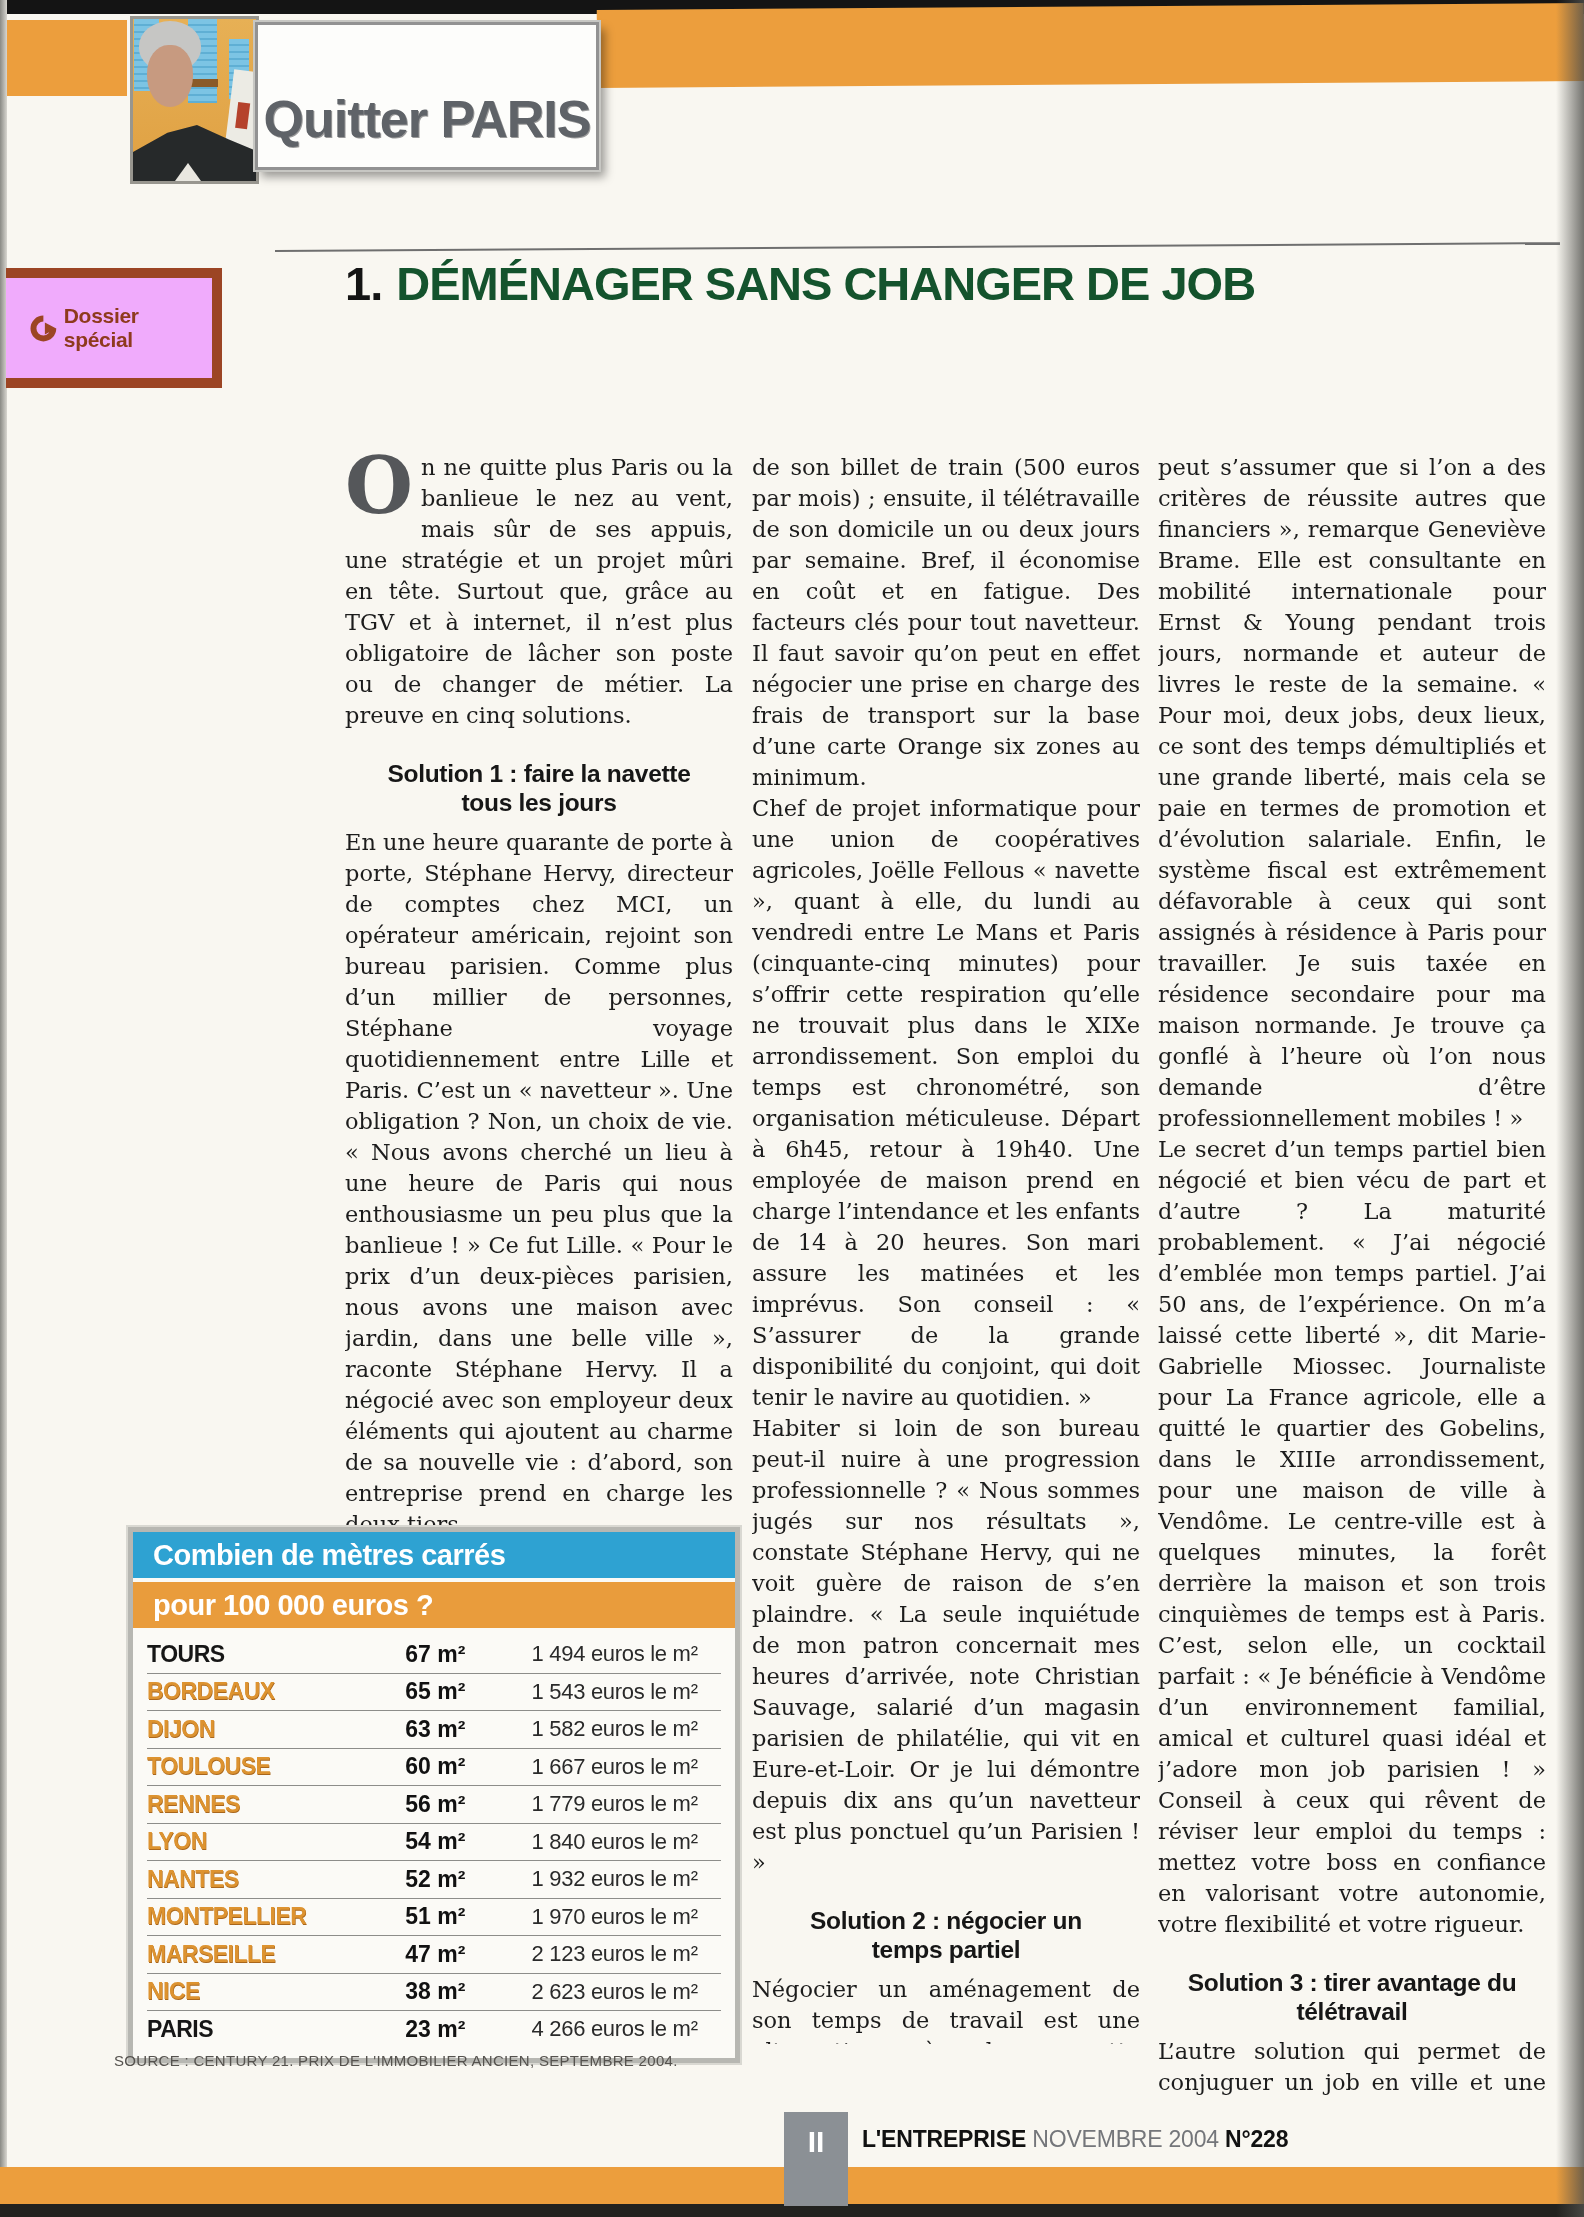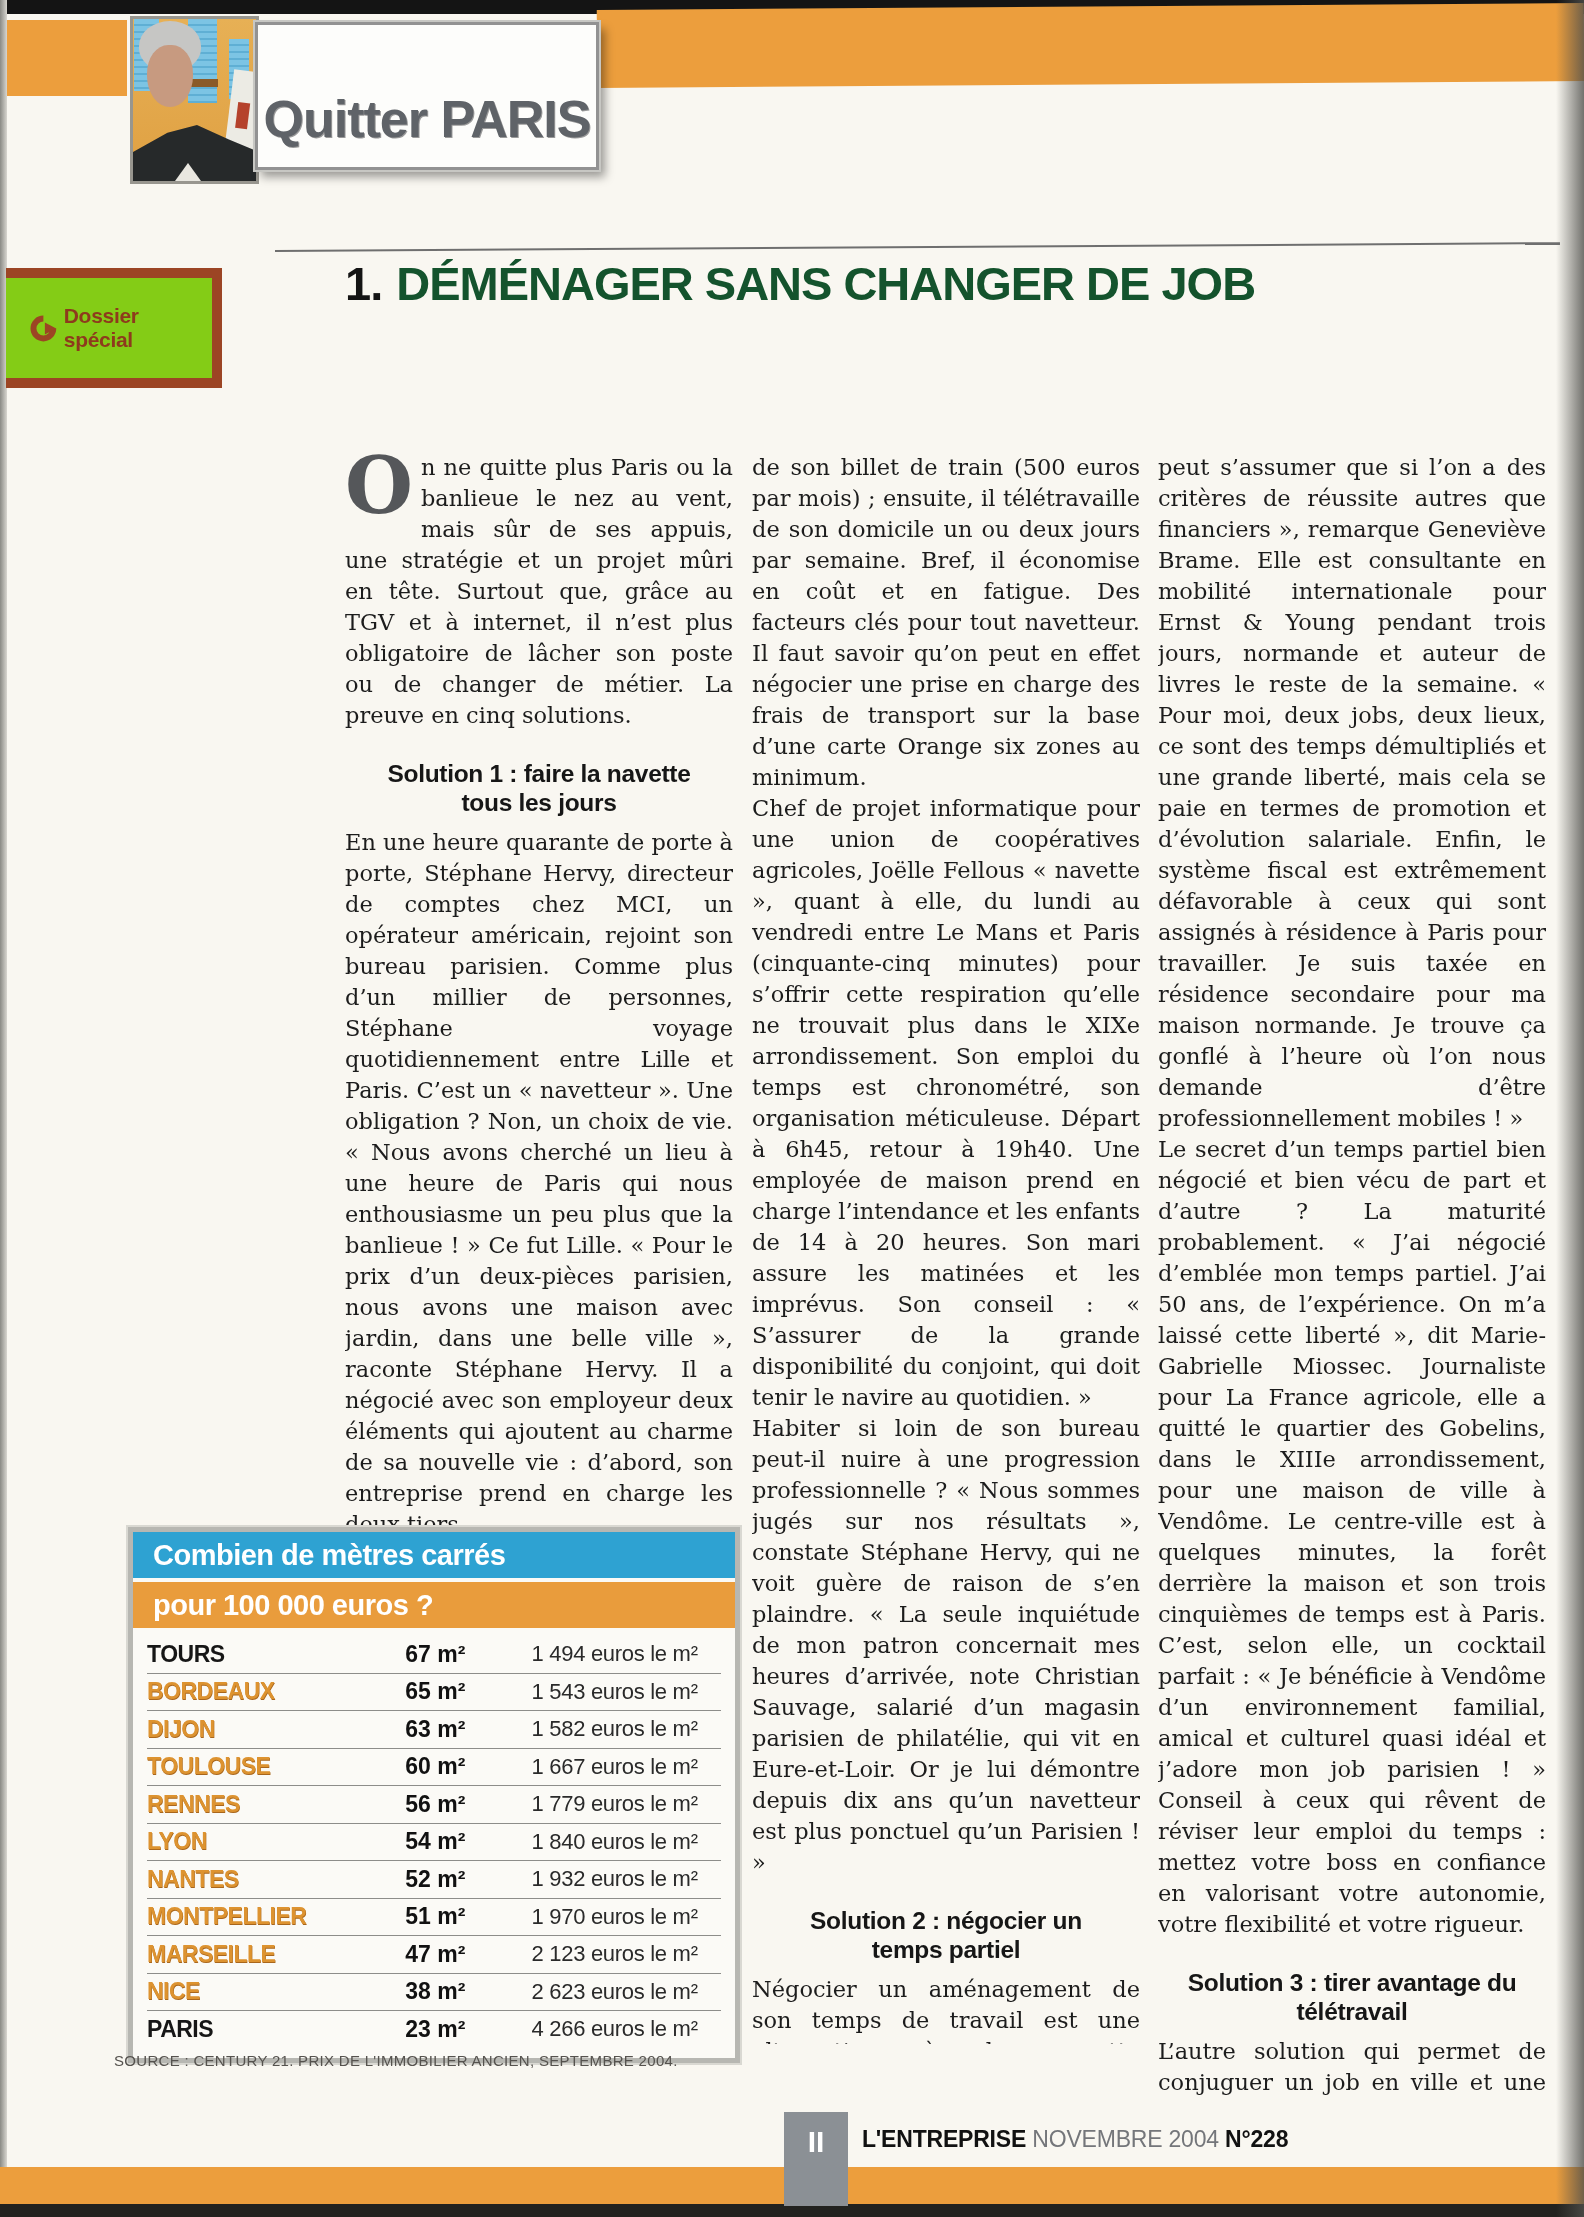"Dossier spécial" .dossier { background: #84cc16 -> #f0abfc }
